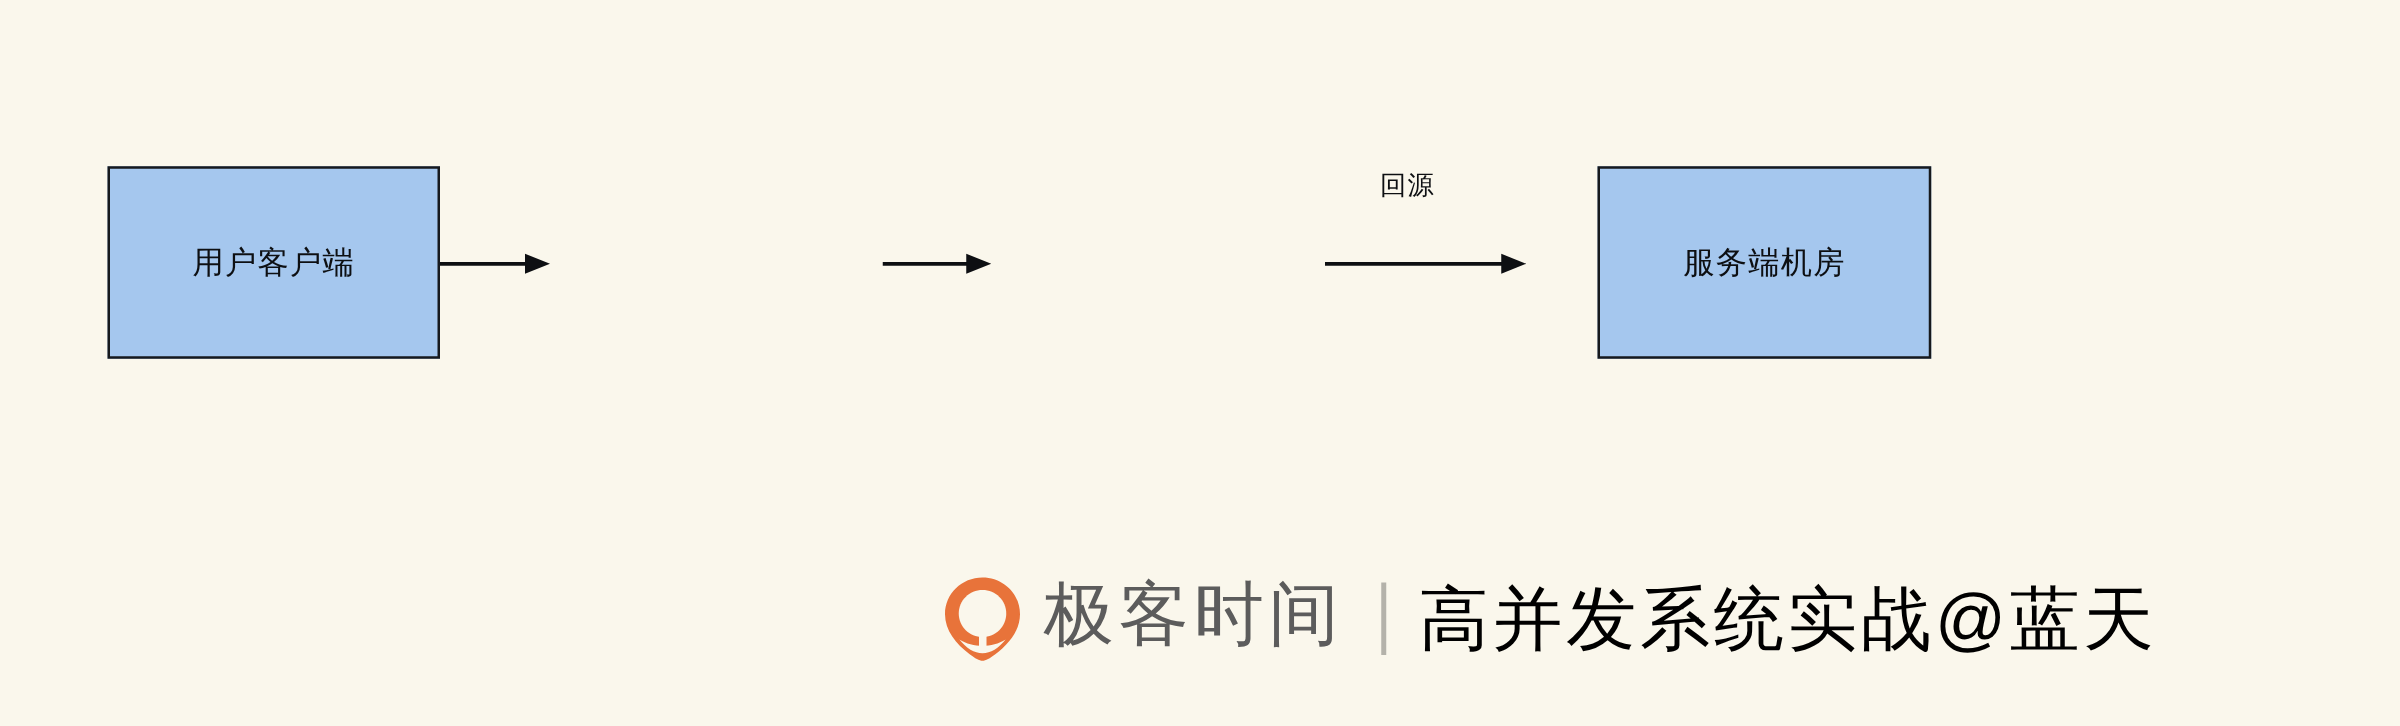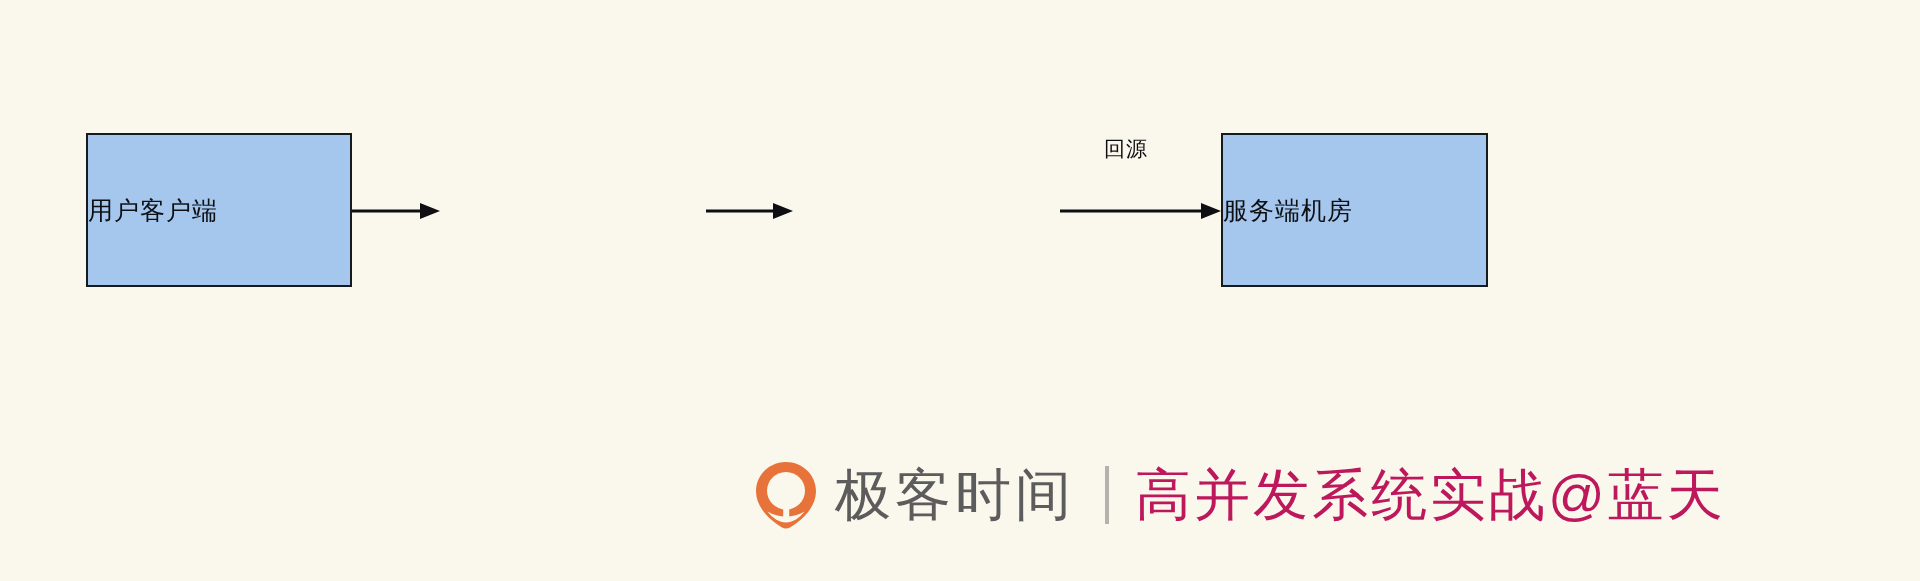"用户客户端" .node { justify-content: flex-start -> center }
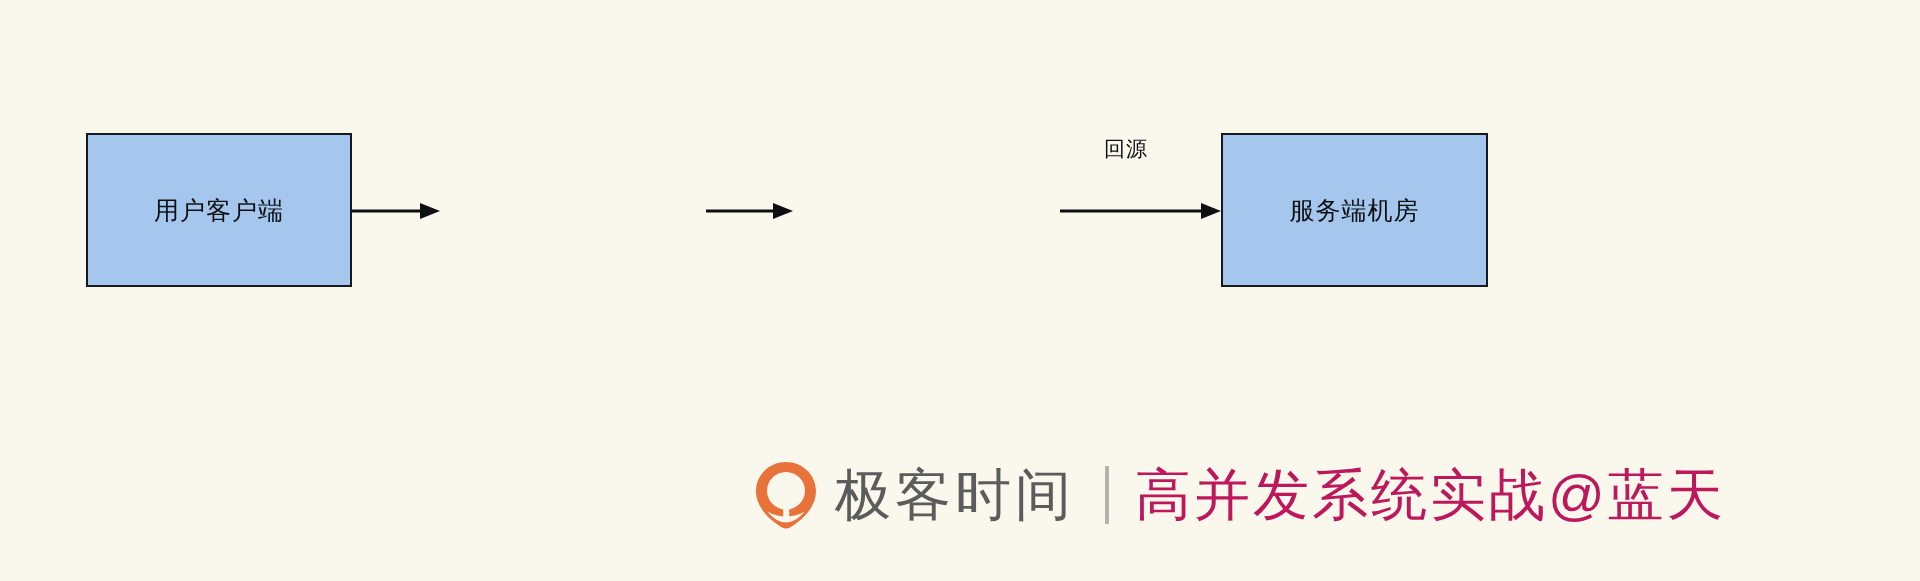"服务端机房" #node-3 { left: 1221px -> 1278px }
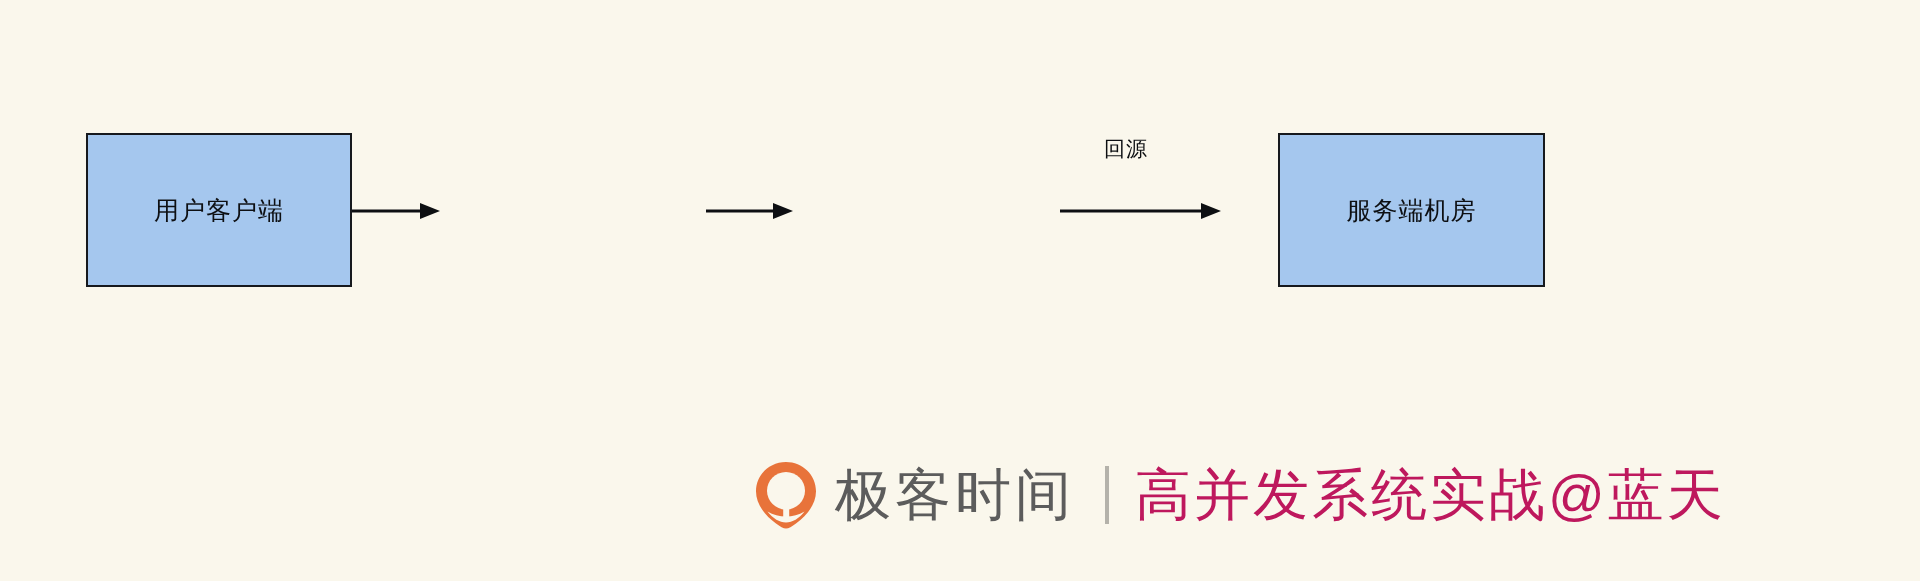"极客时间" #watermark-brand { font-family: Liberation Sans, sans-serif -> Liberation Mono, monospace }
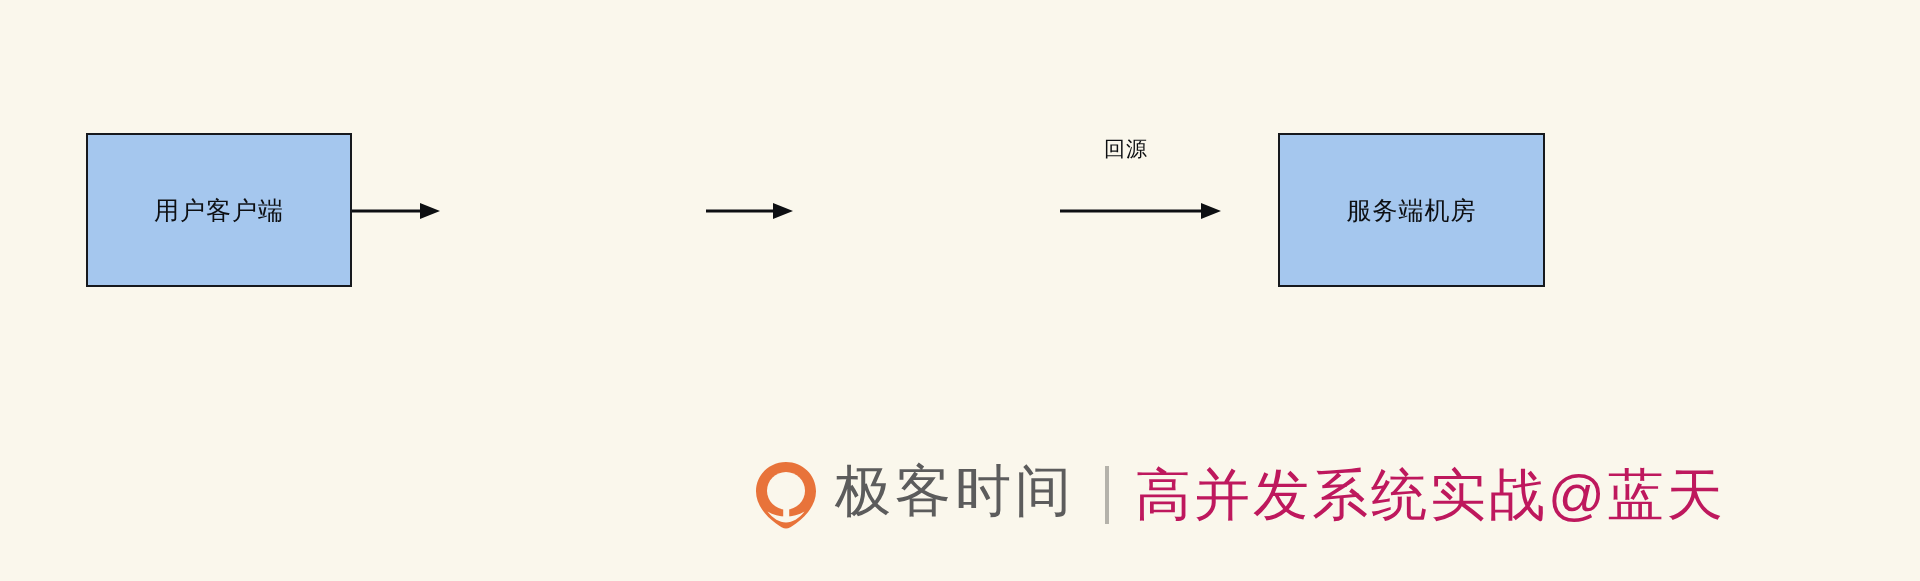"高并发系统实战@蓝天" #watermark-course { color: #be185d -> #000000 }
